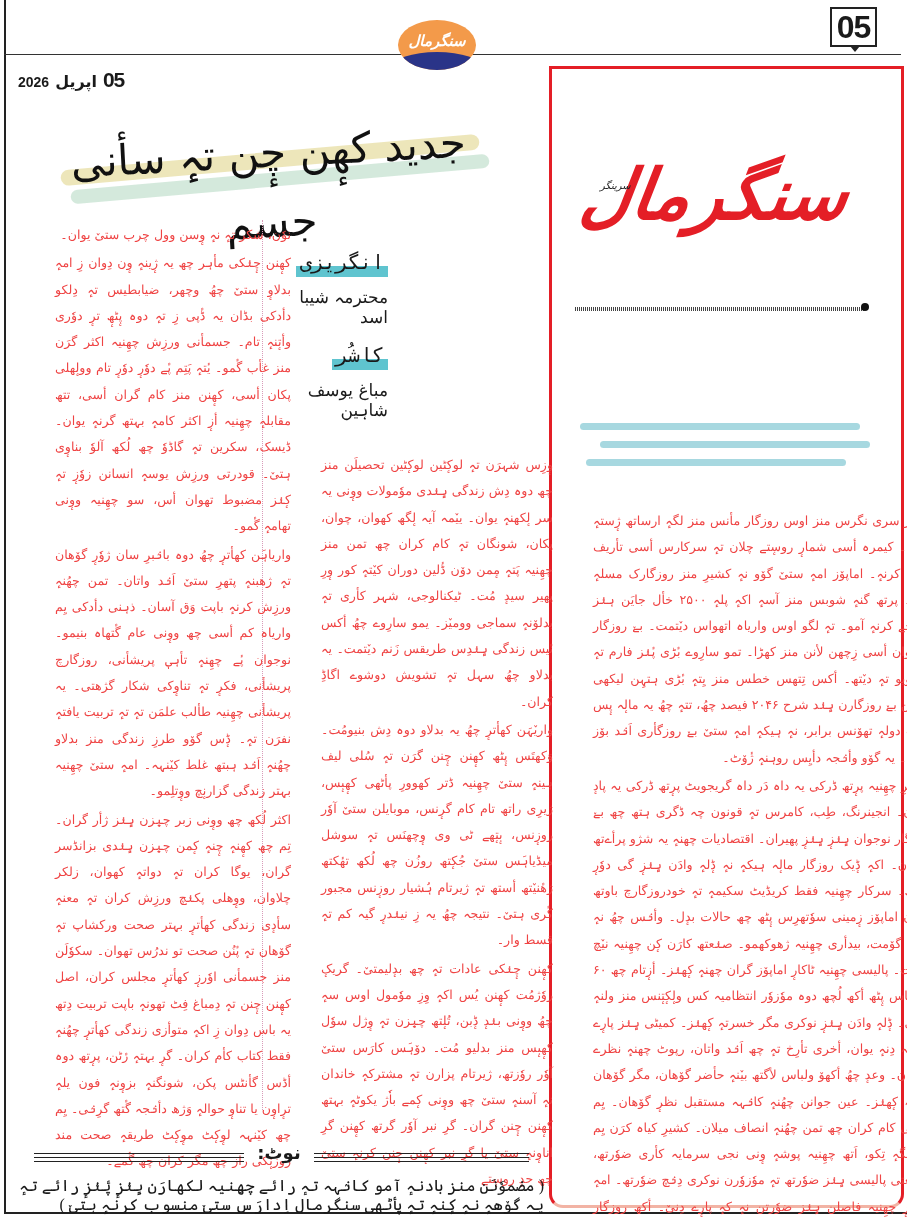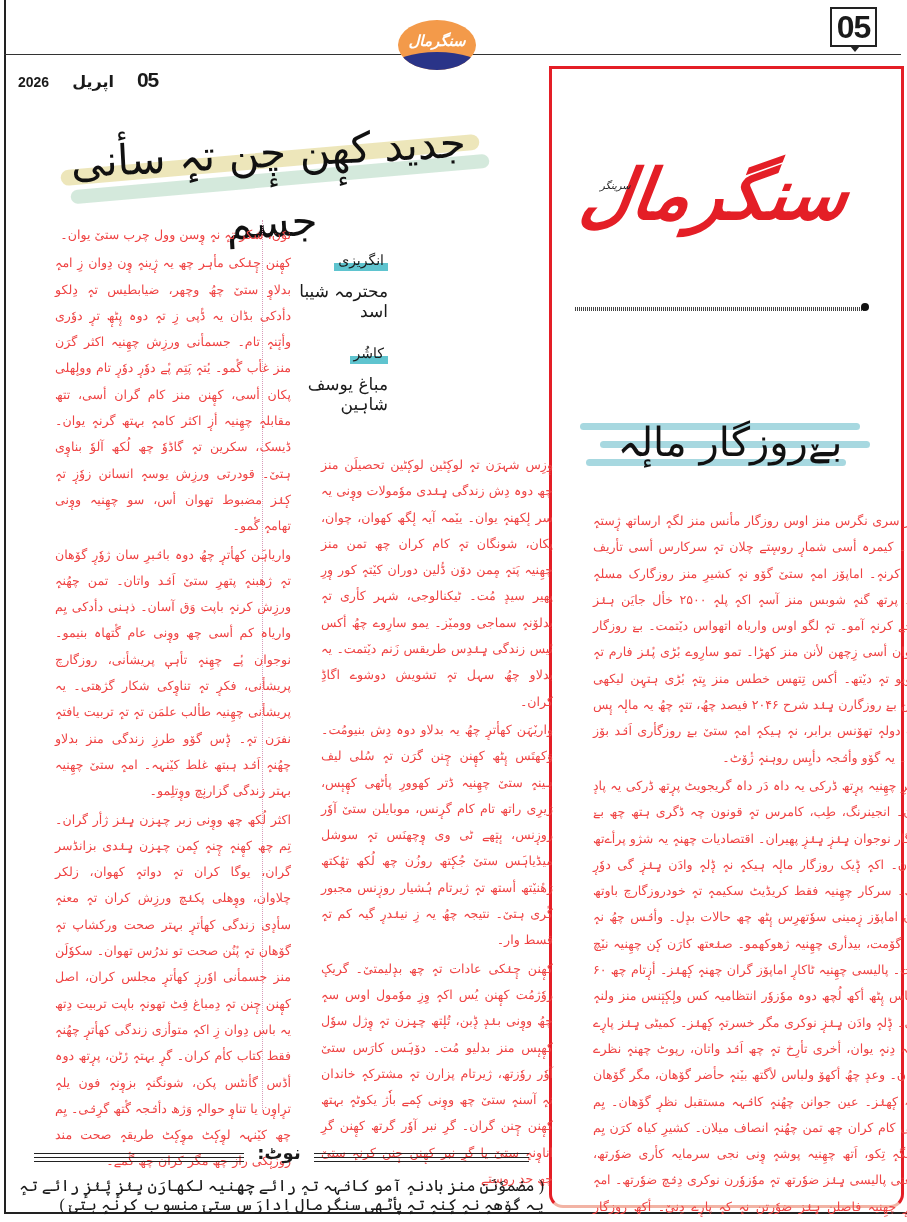"2026" .date-line { gap: 23px -> 6px }
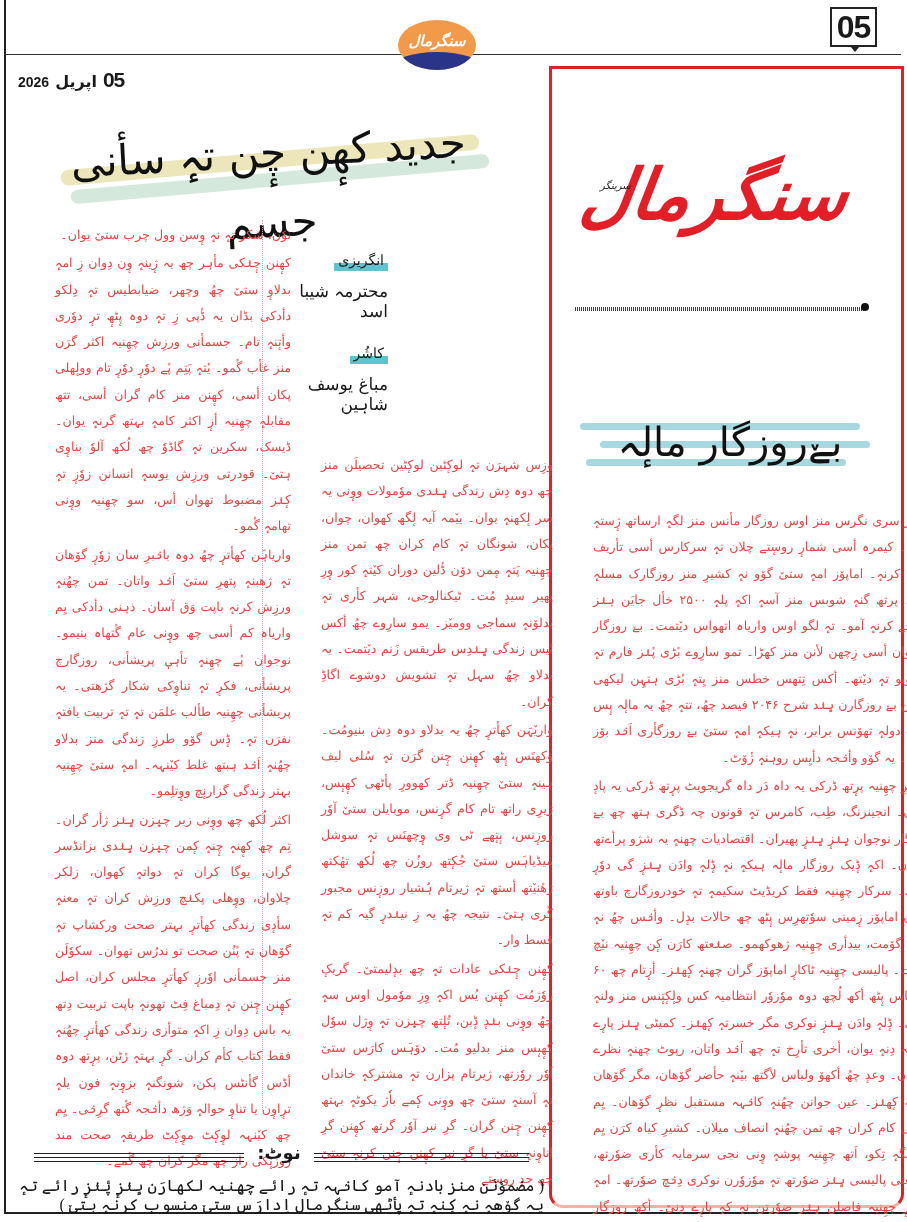"انگریزی" .credit-label { font-family: Liberation Serif, serif -> Liberation Mono, monospace; font-size: 14px -> 20px }
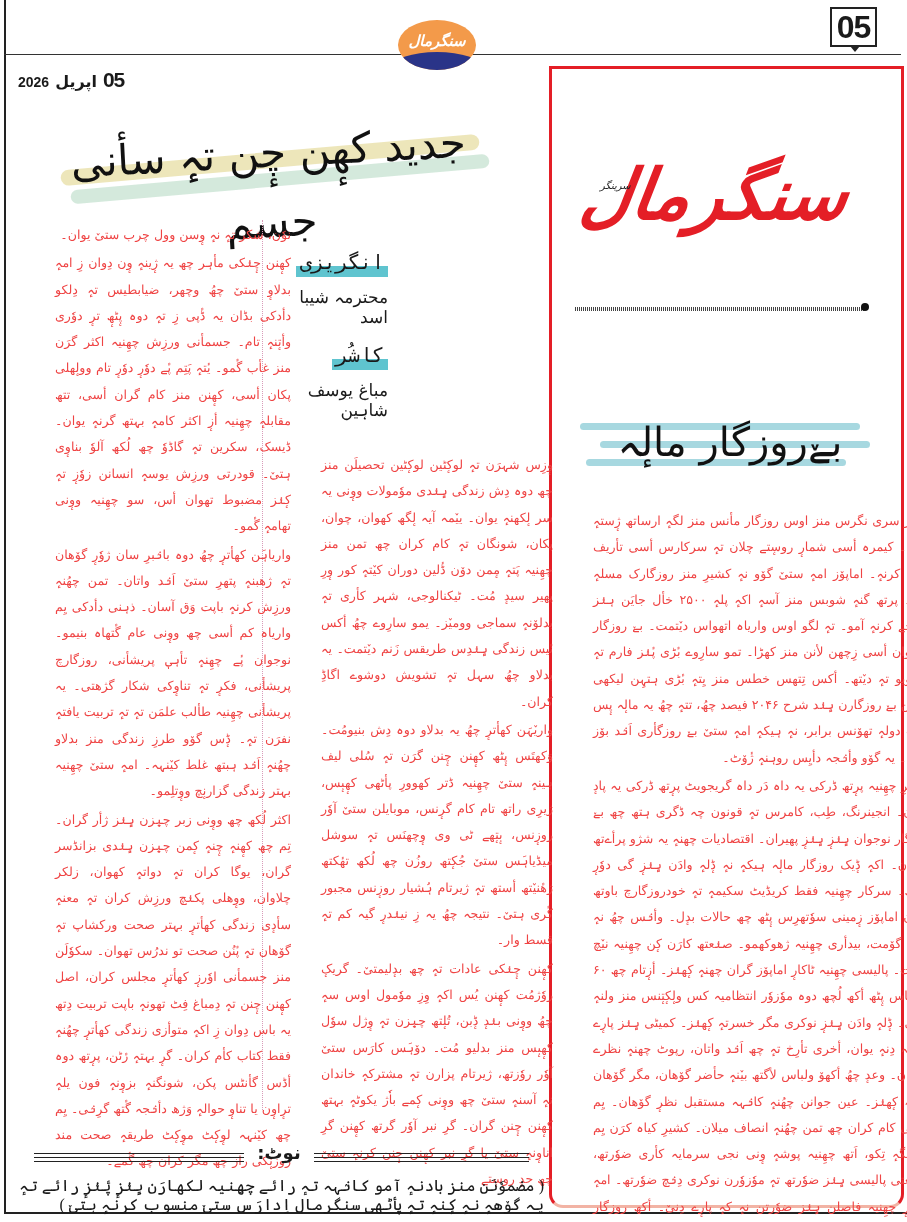"بےٚروزگار مالٕہ" div.section-title { html: <div>بےٚروزگار مالٕہ</div> -> none }
